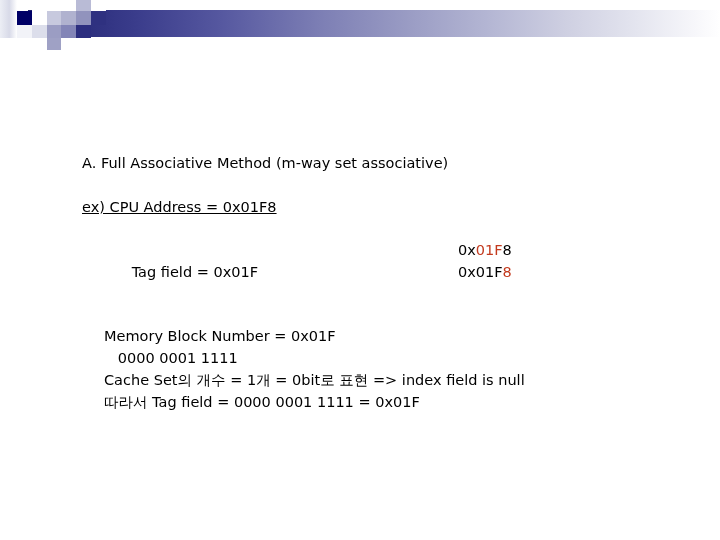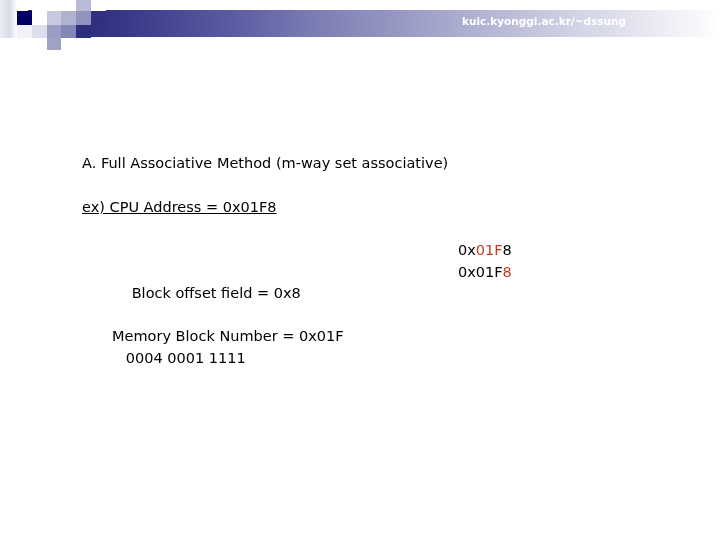"kuic.kyonggi.ac.kr/~dssung" div.header-url { html: <div>kuic.kyonggi.ac.kr/~dssung</div> -> none }
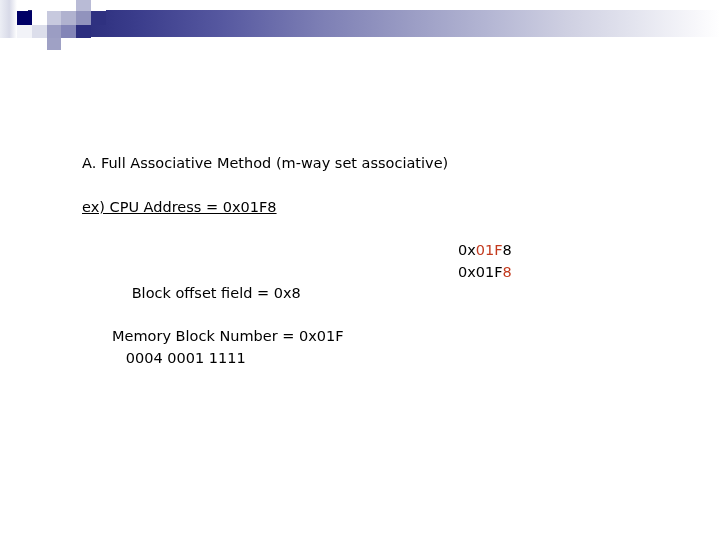"Tag field = 0x01F" span { html: none -> <span>Tag field = 0x01F</span> }
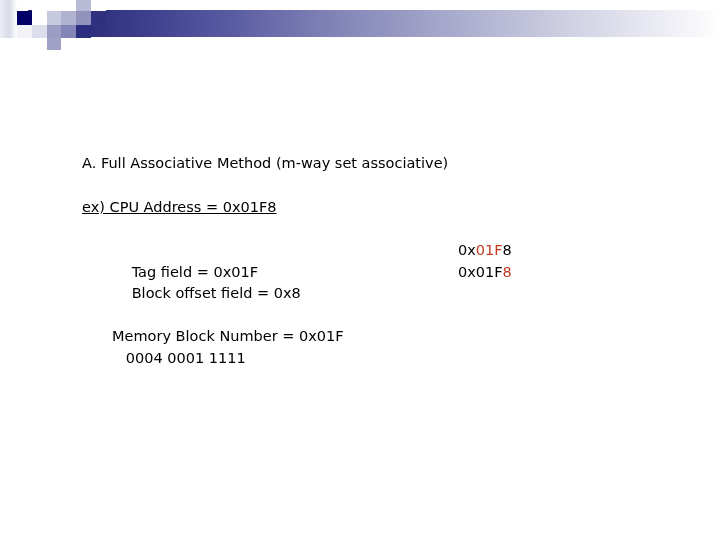"Block offset field = 0x8" span { html: <span>Block offset field = 0x8</span> -> none }
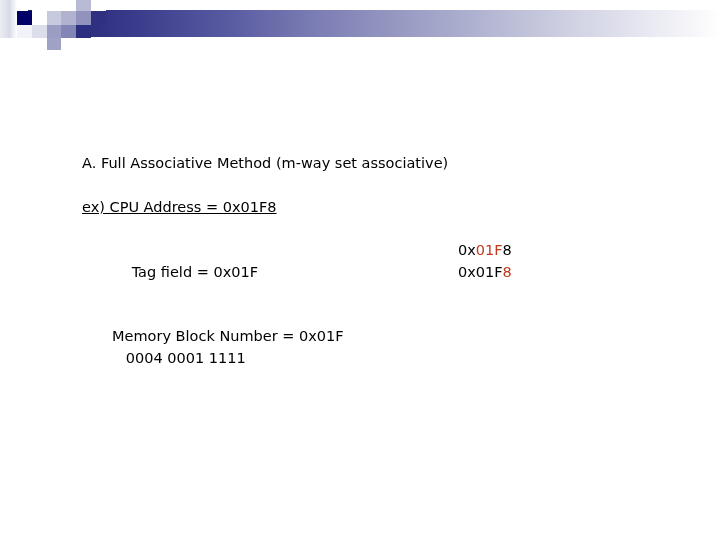"Memory Block Number = 0x01F" .calc-block { margin-left: 8px -> none }
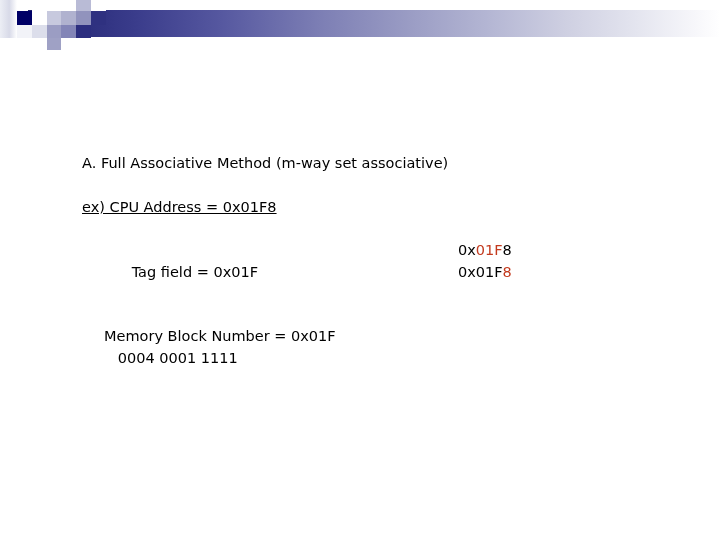"0004 0001 1111" div.calc-row { text: 0004 -> 0000 }
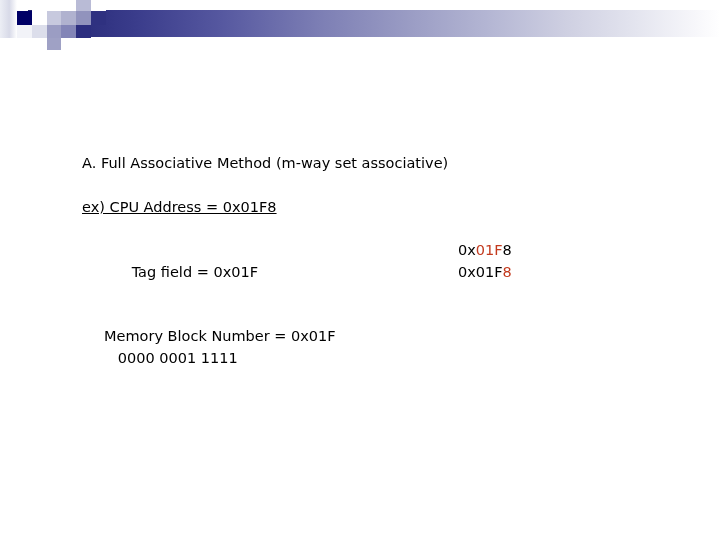"Cache Set의 개수 = 1개" div.calc-row { html: none -> <div>Cache Set의 개수 = 1개 = 0bit로 표현 =&gt; index field is null</div> }
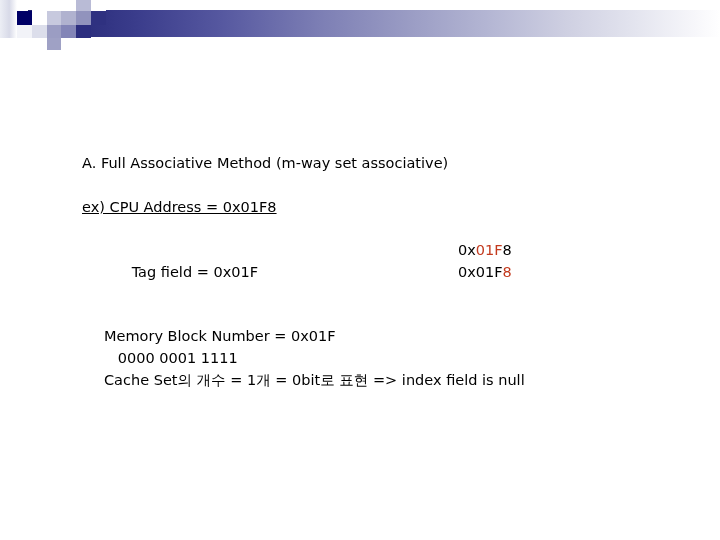"따라서 Tag field = 0000" div.calc-row { html: none -> <div>따라서 Tag field = 0000 0001 1111 = 0x01F</div> }
